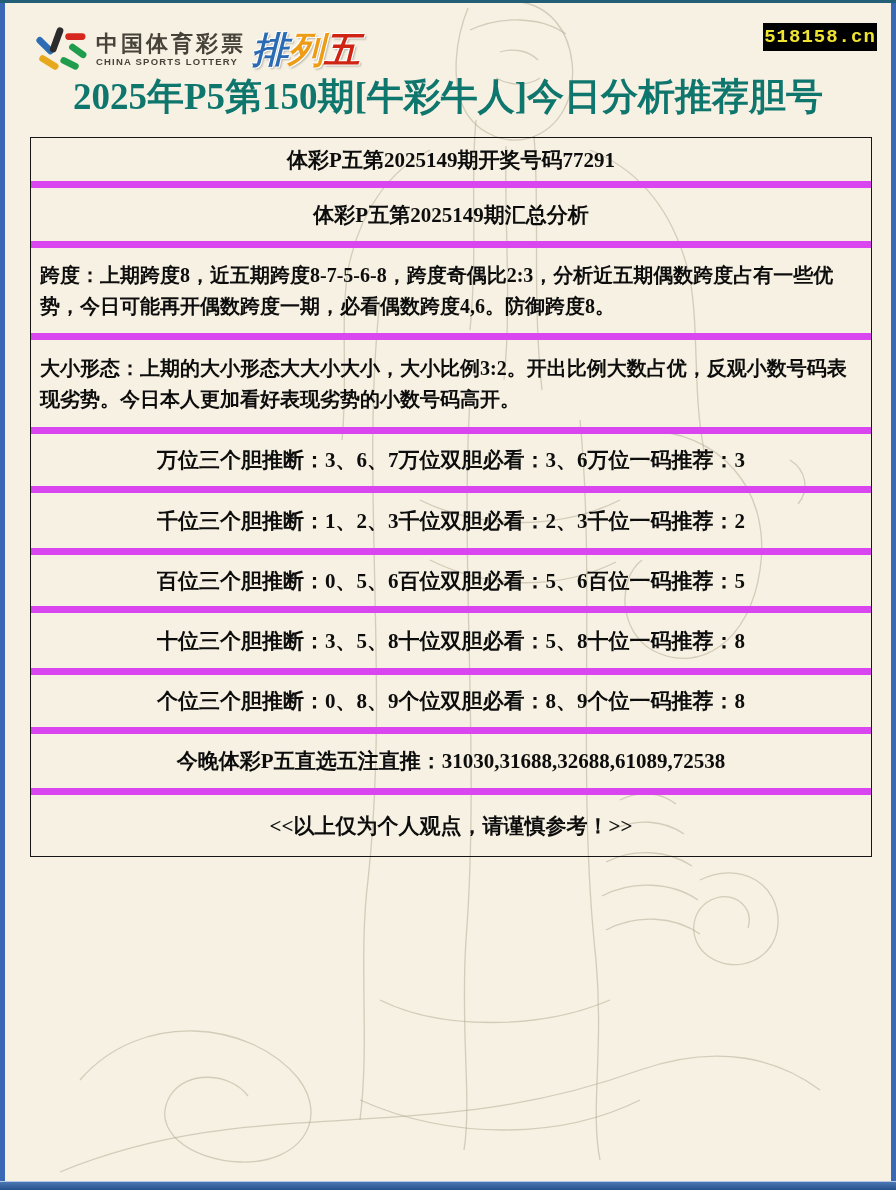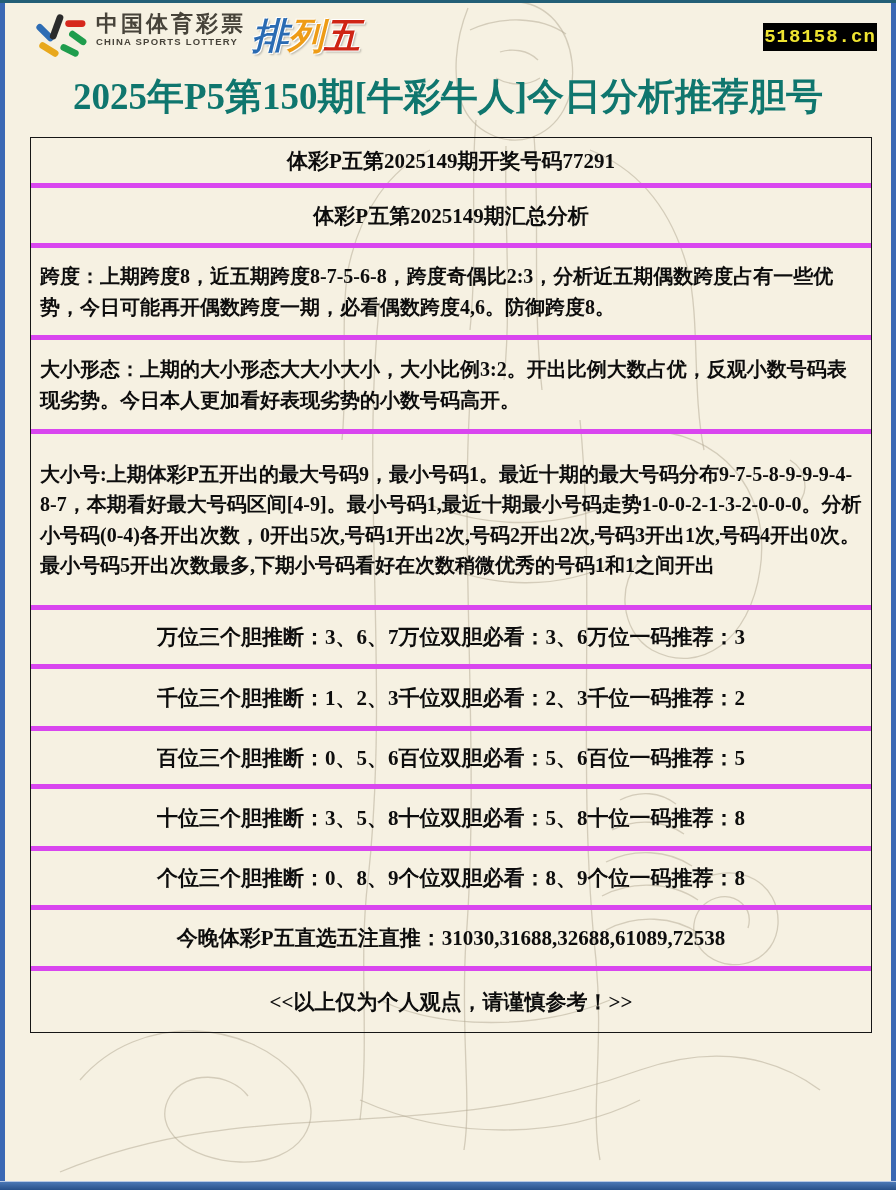"中国体育彩票" .logo { align-items: flex-start -> center; top: 12px -> 25px }
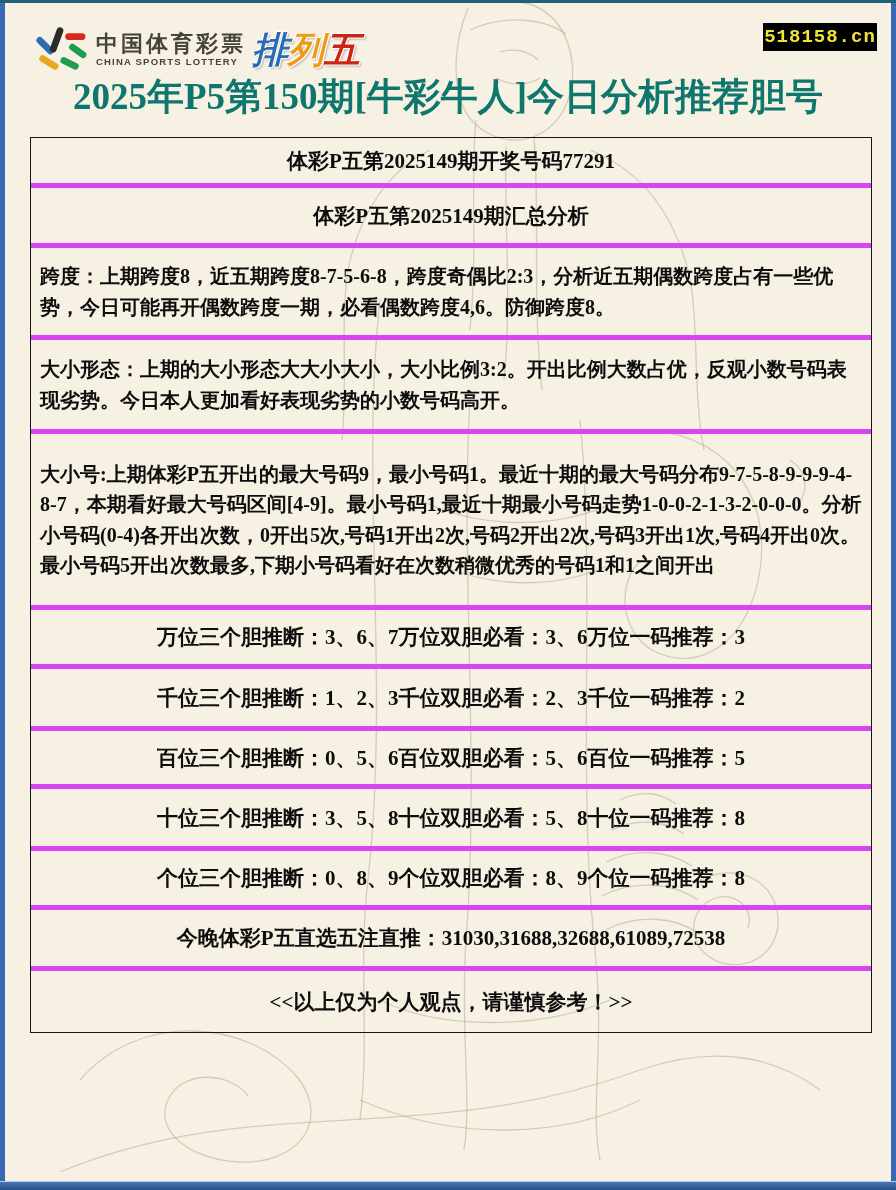"体彩P五第2025149期开奖号码77291" .row { border-bottom: 5px solid #d946ef -> 7px solid #d946ef }
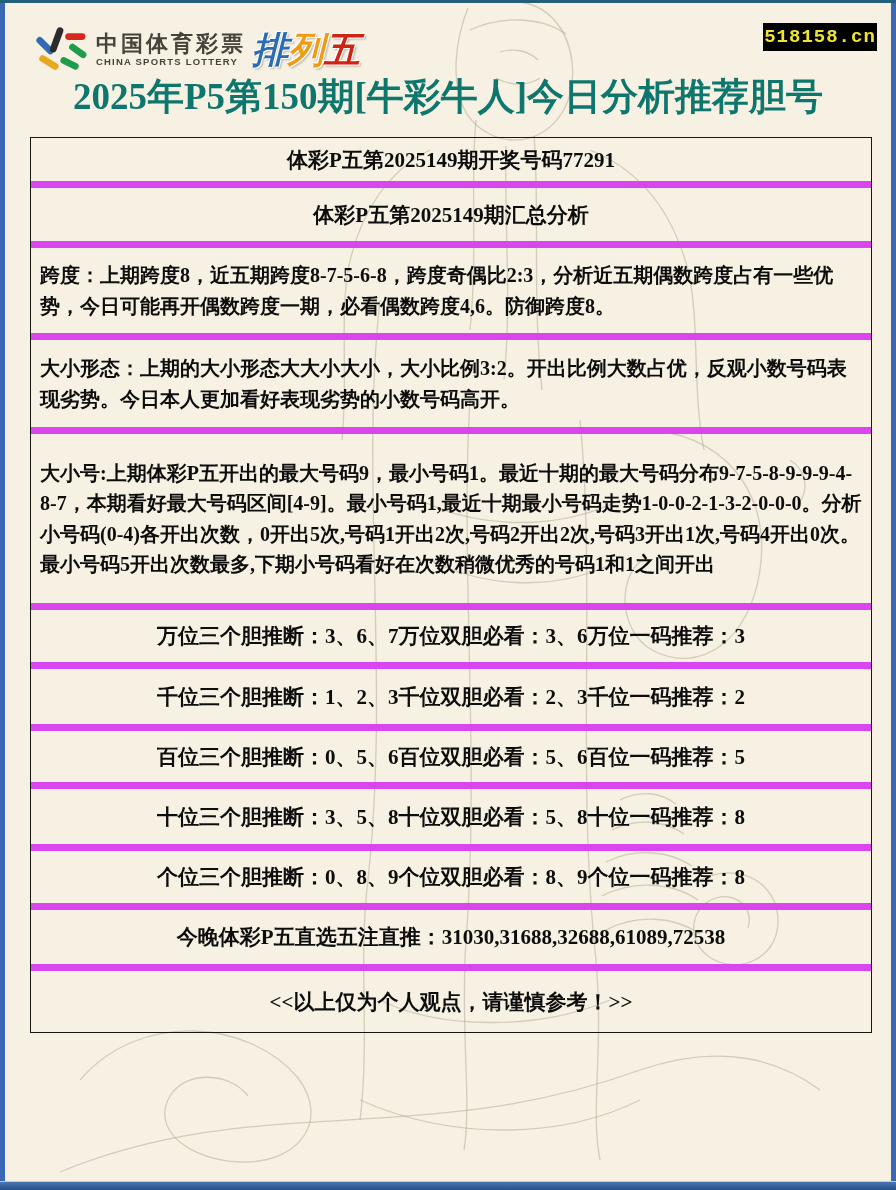"大小号:上期体彩P五开出的最大号码9，最小号码1。最近十期的最大号码分布9-7-" div.row { html: <div>大小号:上期体彩P五开出的最大号码9，最小号码1。最近十期的最大号码分布9-7-5-8-9-9-9-4-8-7，本期看好最大号码区间[4-9]。最小号码1,最近十期最小号码走势1-0-0-2-1-3-2-0-0-0。分析小号码(0-4)各开出次数，0开出5次,号码1开出2次,号码2开出2次,号码3开出1次,号码4开出0次。最小号码5开出次数最多,下期小号码看好在次数稍微优秀的号码1和1之间开出</div> -> none }
